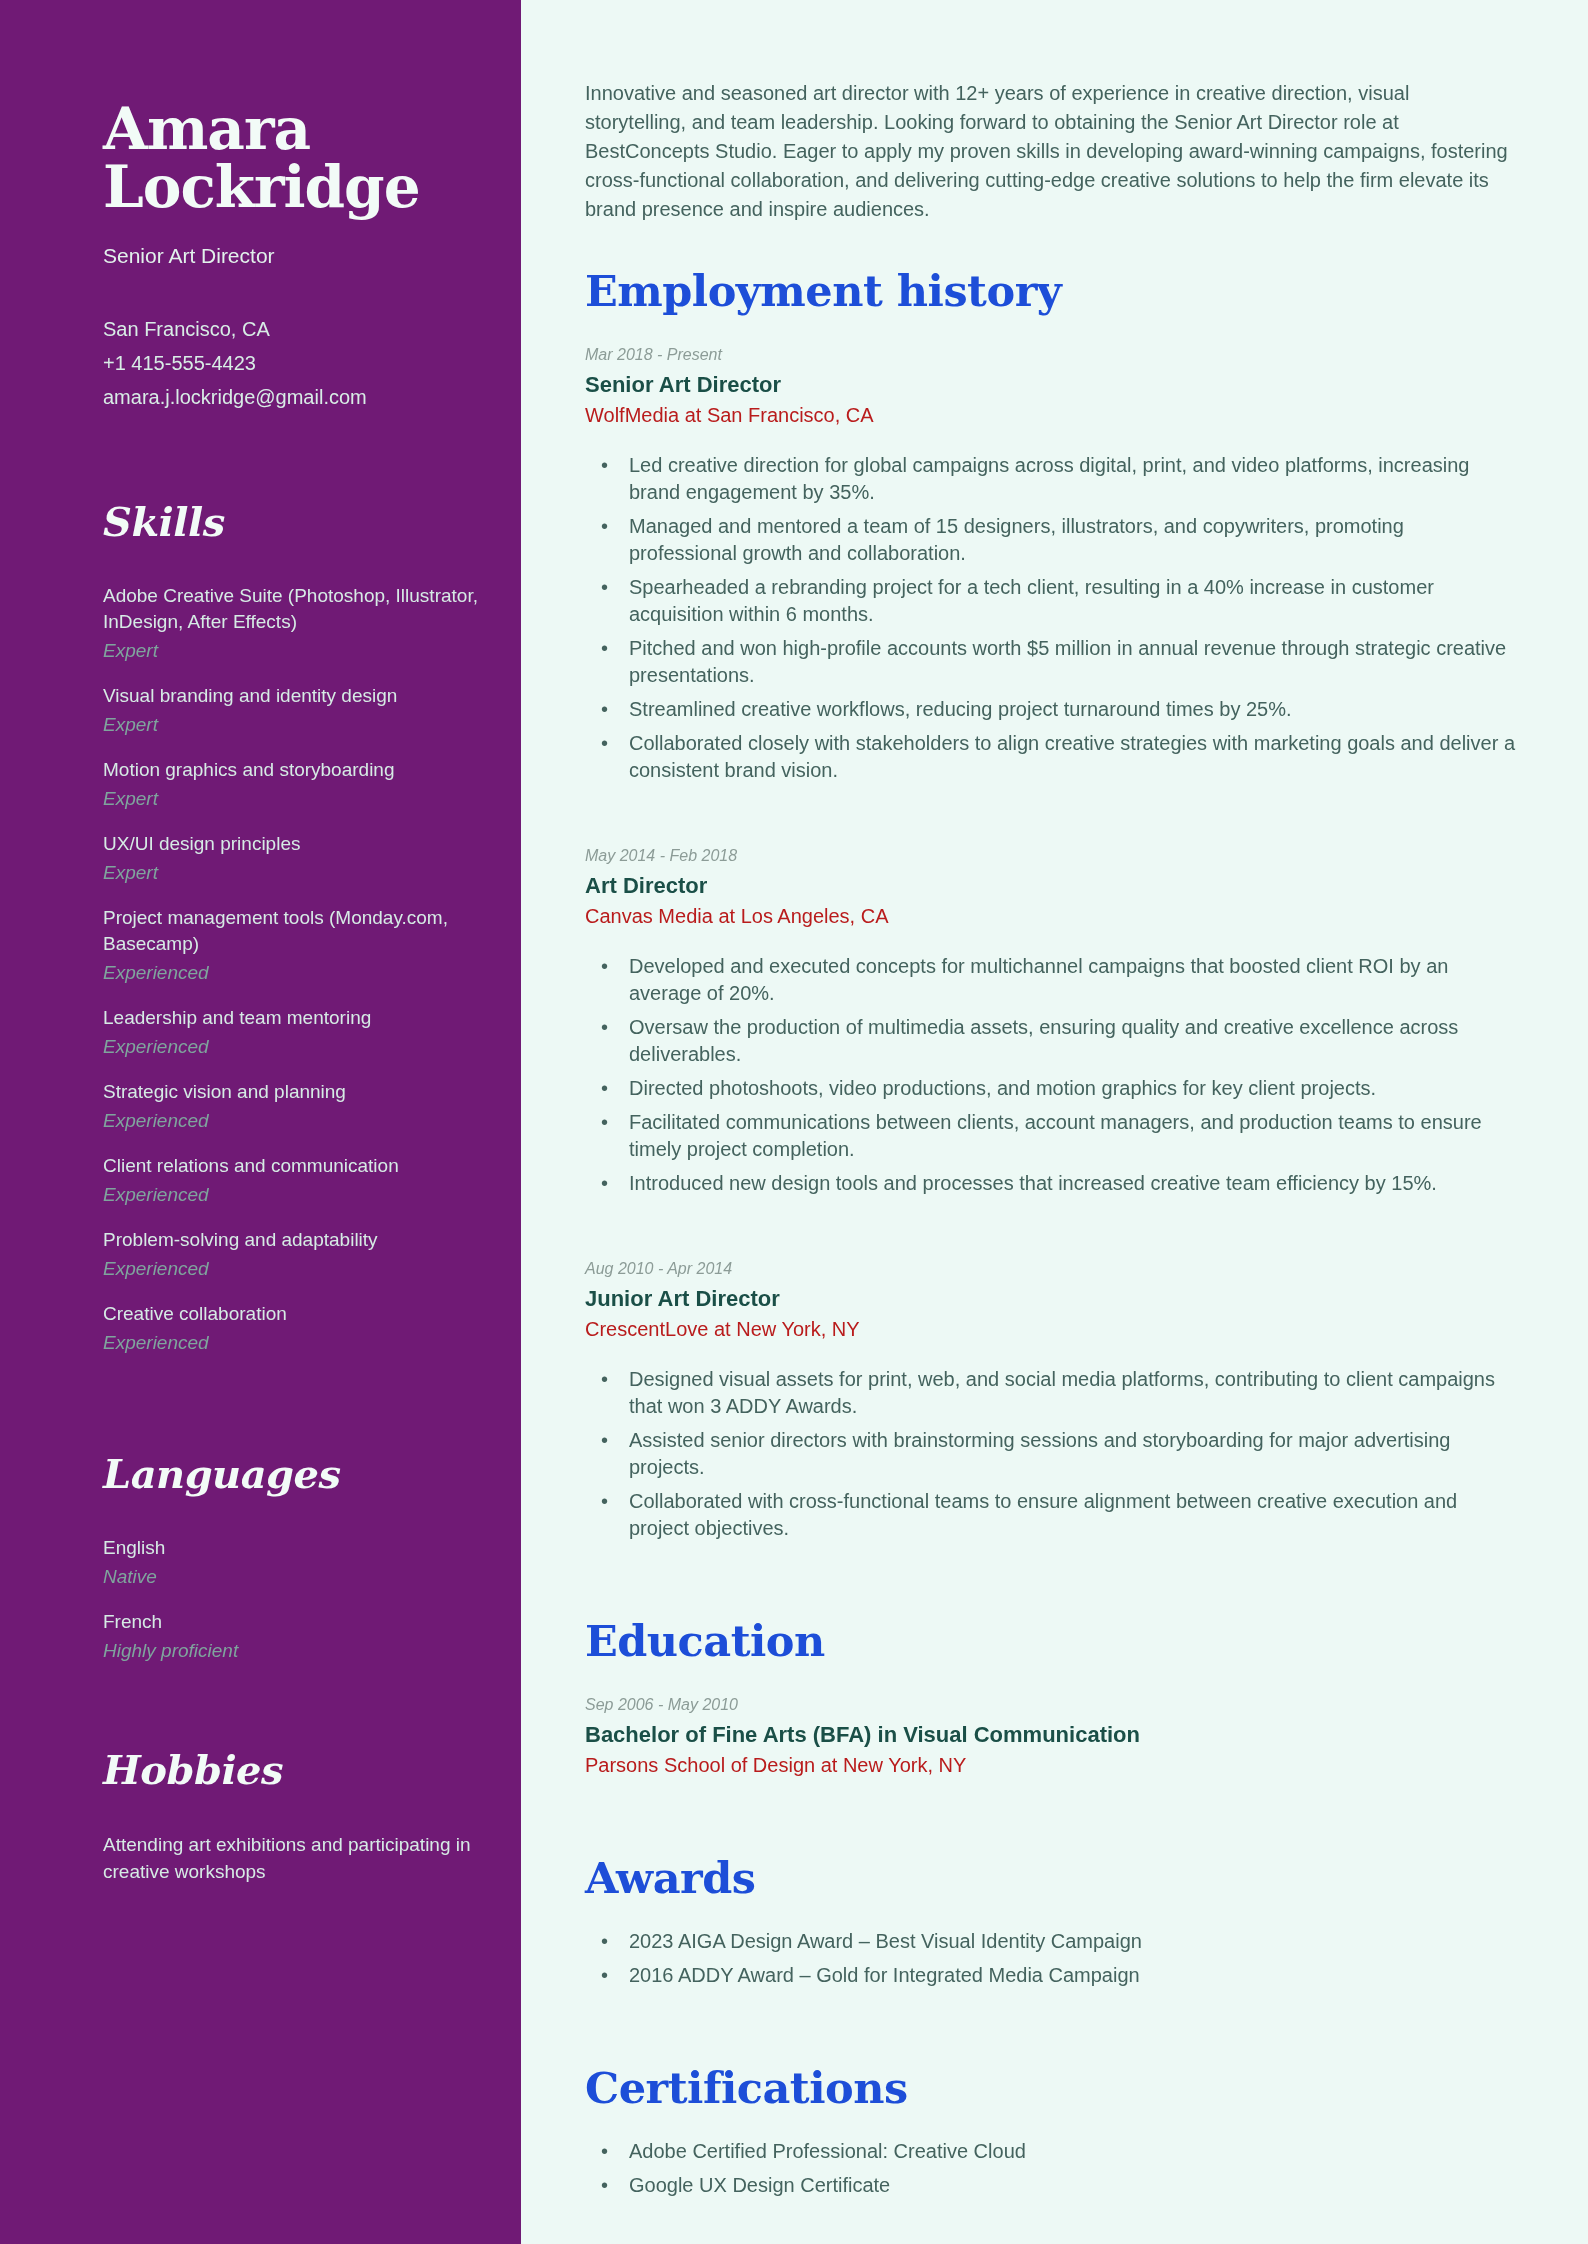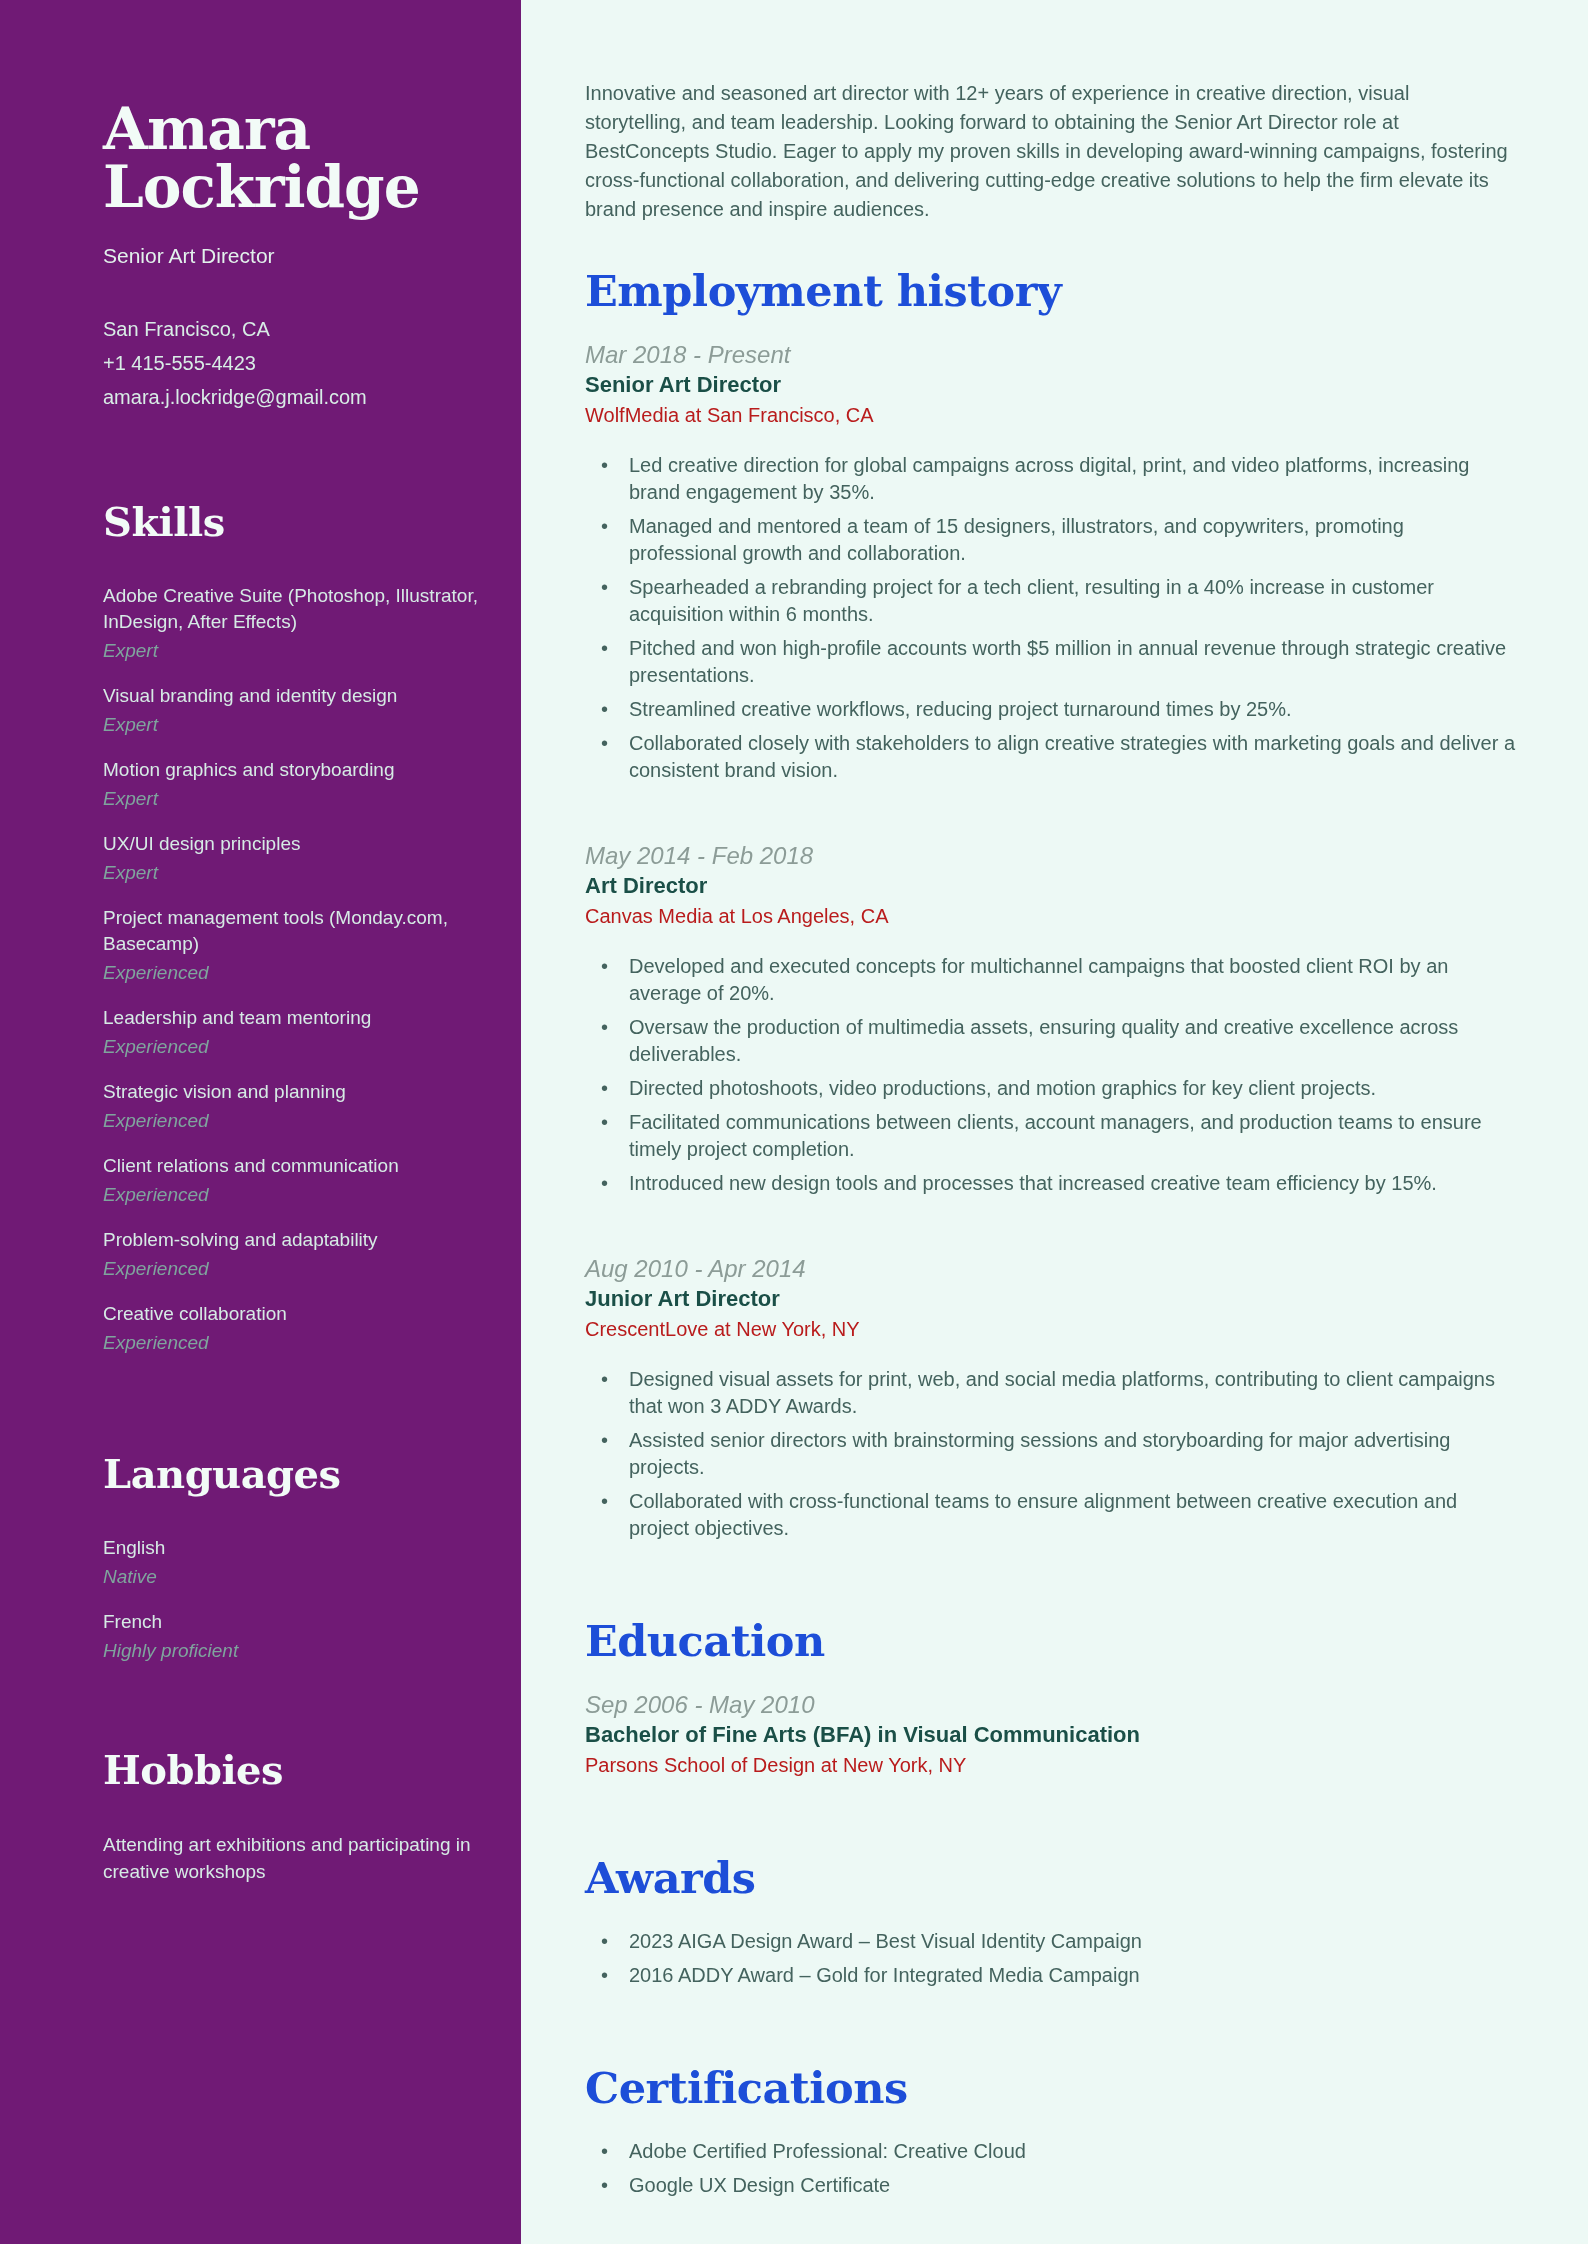"Mar 2018 - Present" .entry-dates { font-size: 24px -> 16px }
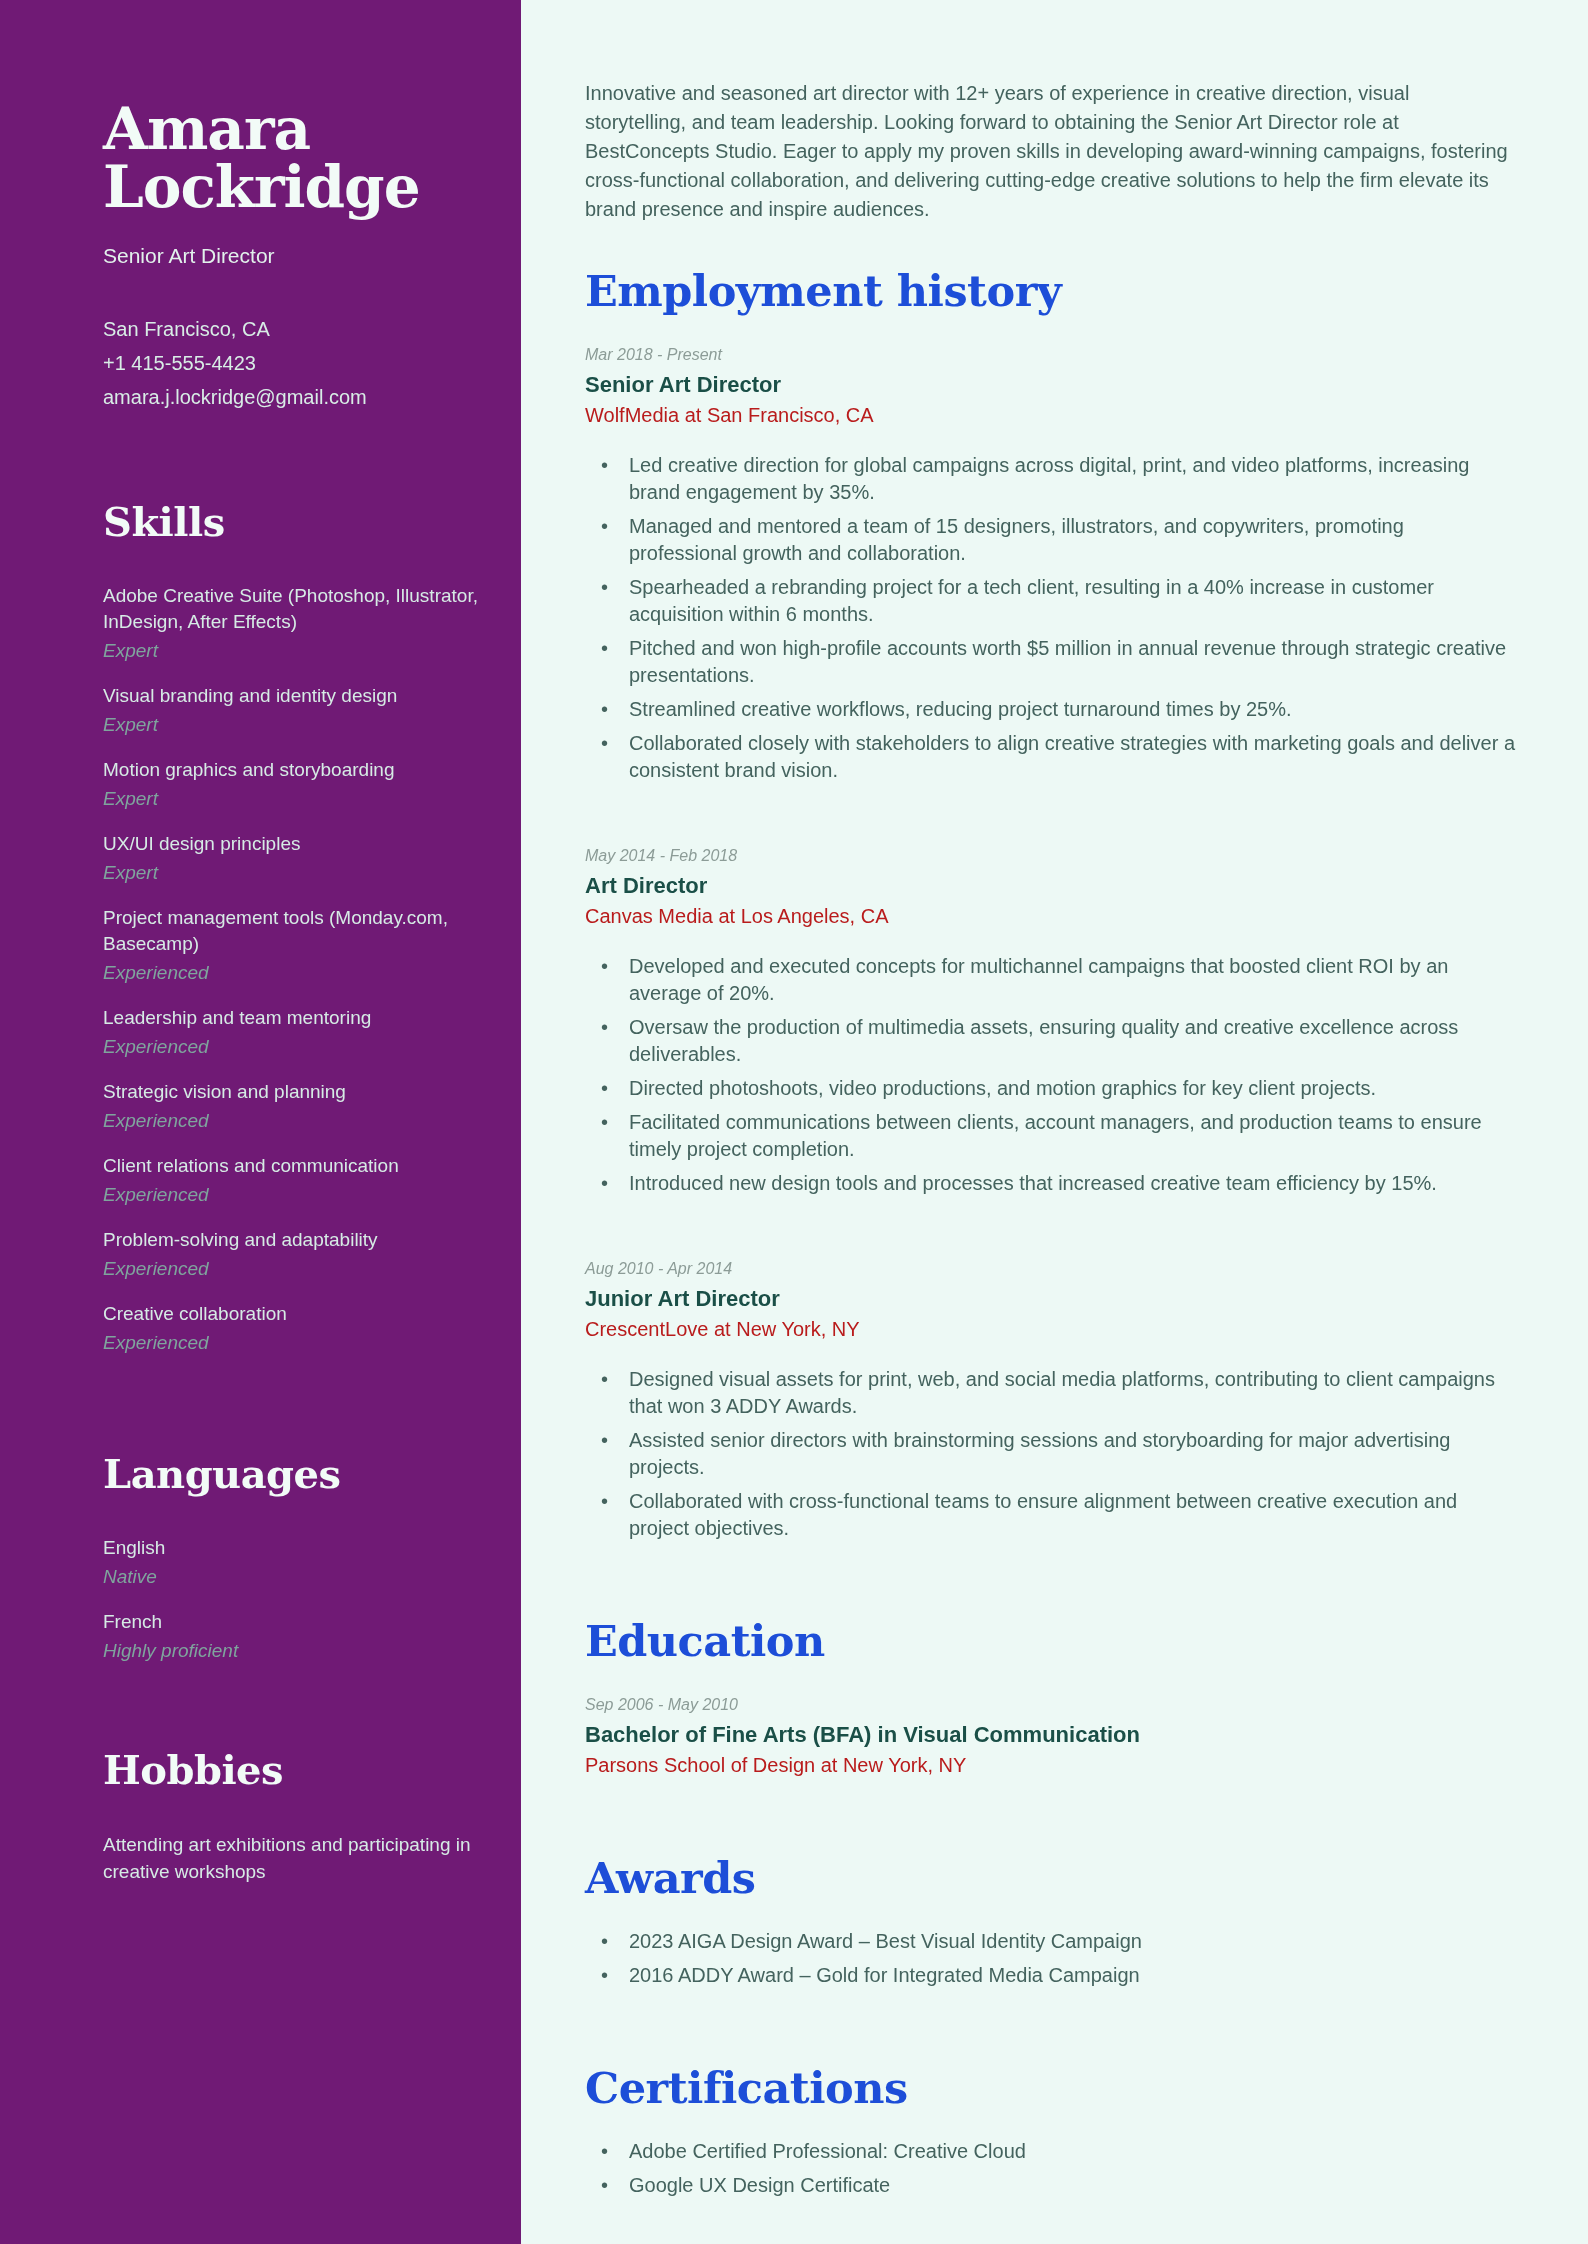"Skills" .side-heading { font-style: none -> italic }
